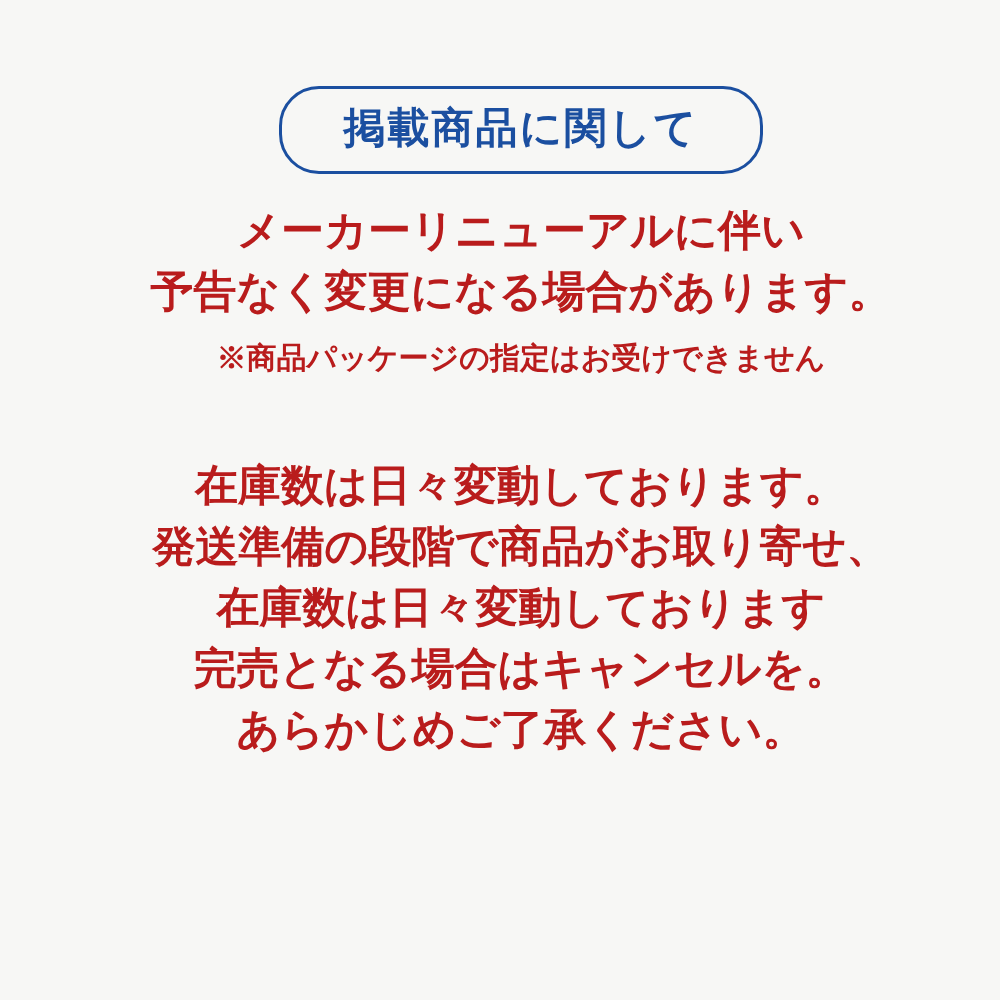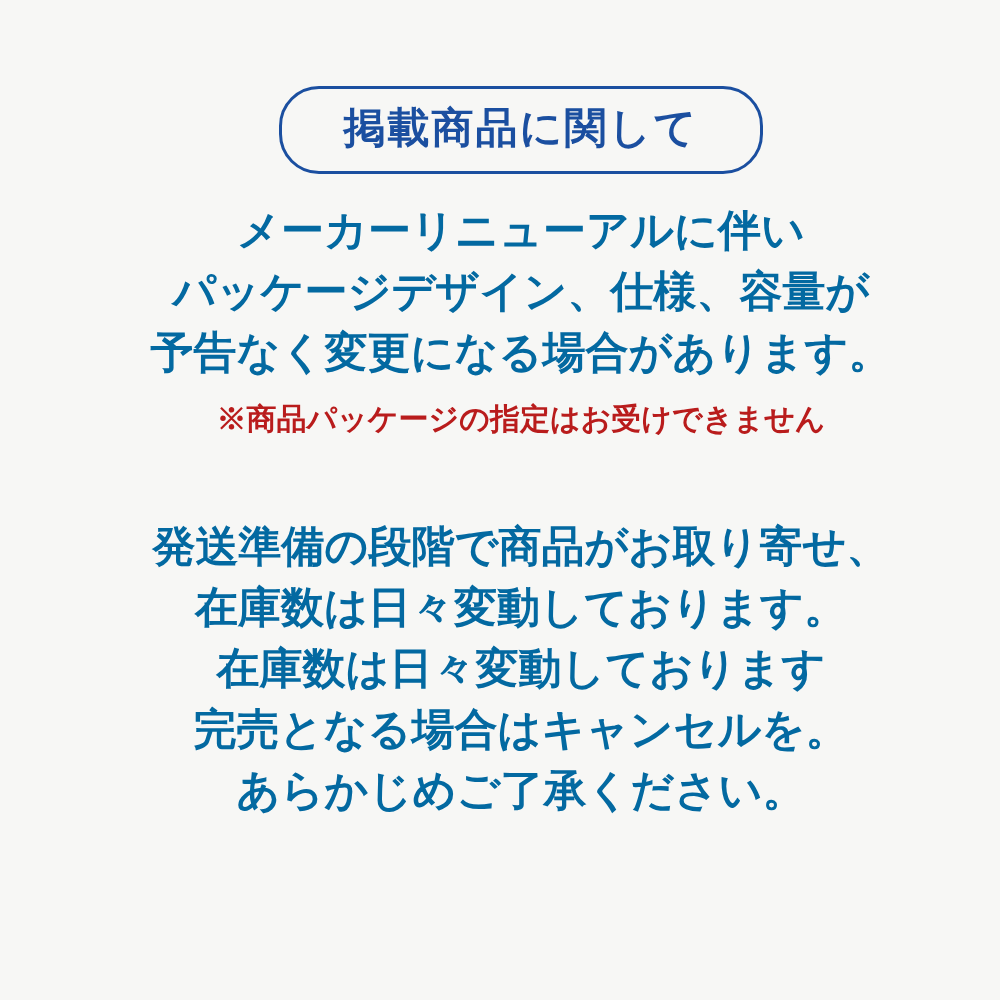"メーカーリニューアルに伴い" .body-text { color: #0369a1 -> #b91c1c }
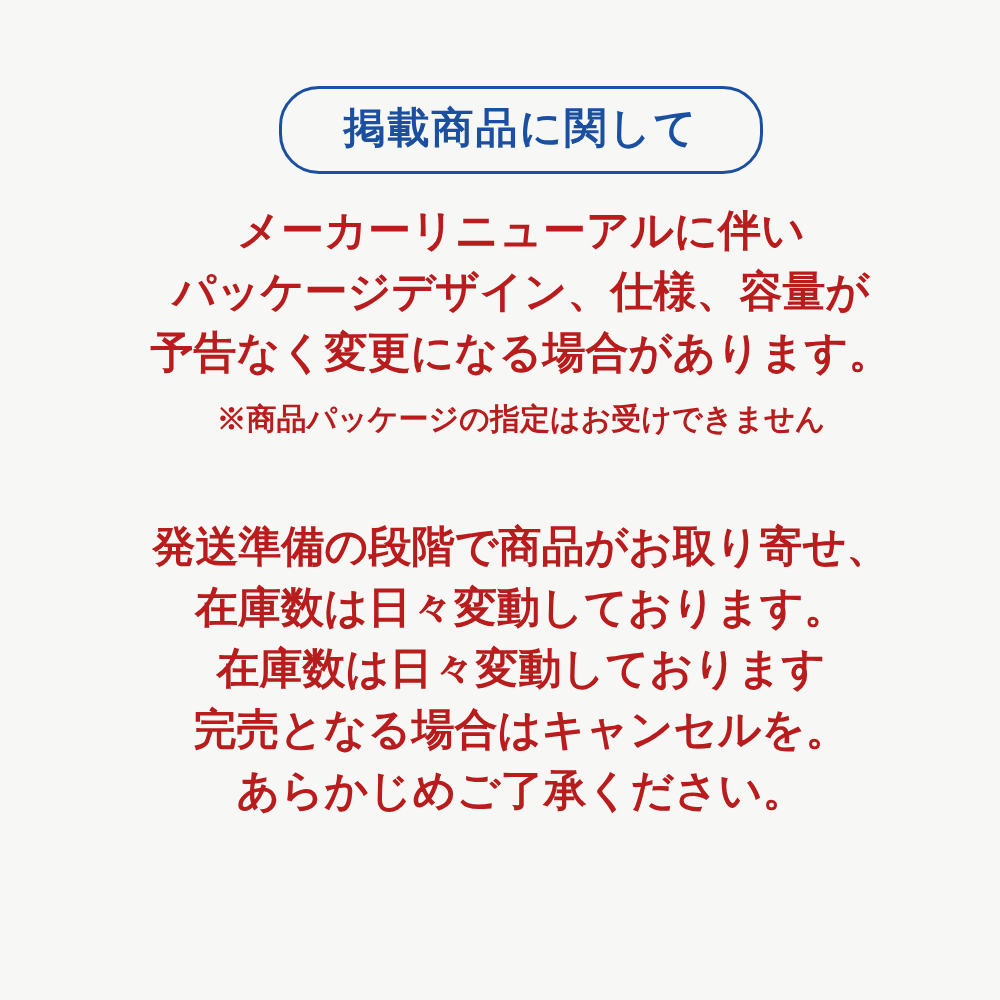"パッケージデザイン、仕様、容量が" span.line { html: <span>パッケージデザイン、仕様、容量が</span> -> none }
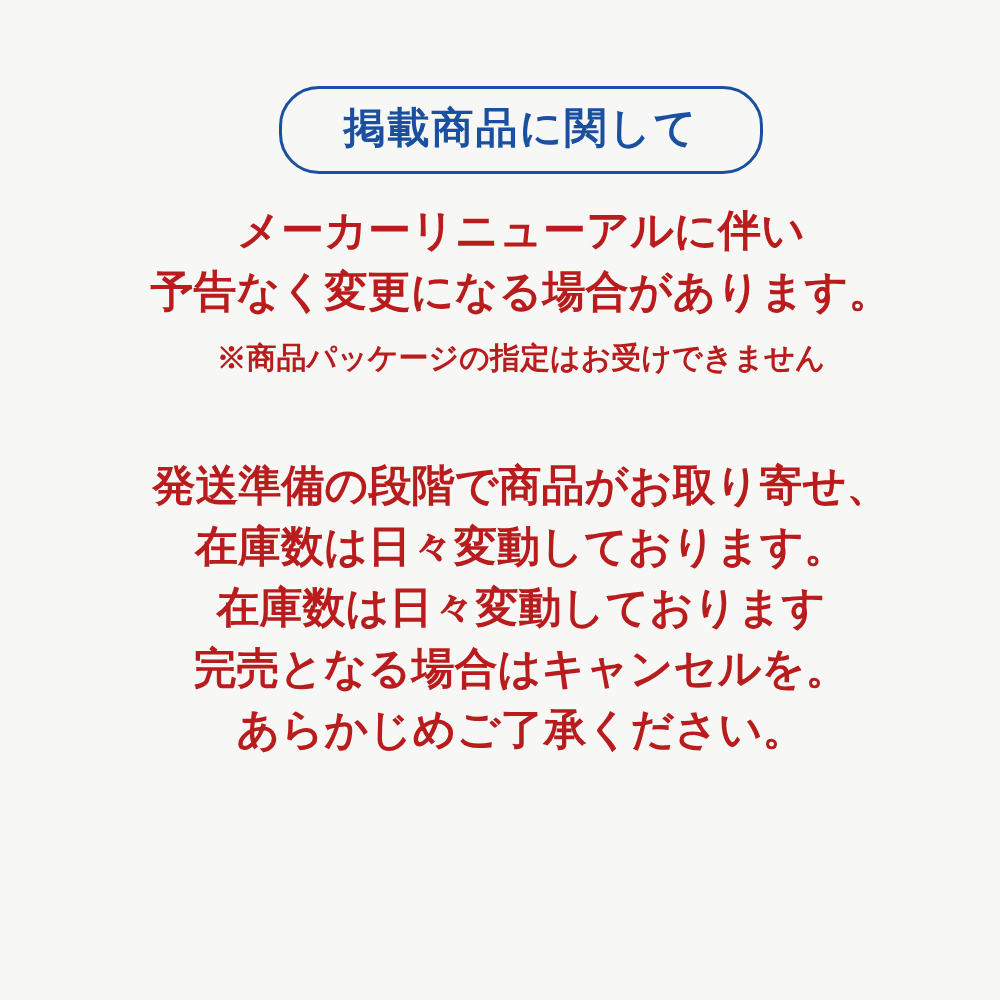"発送準備の段階で商品がお取り寄せ、" span.line { order: before "在庫数は日々変動しております。" -> after "在庫数は日々変動しております。" }
